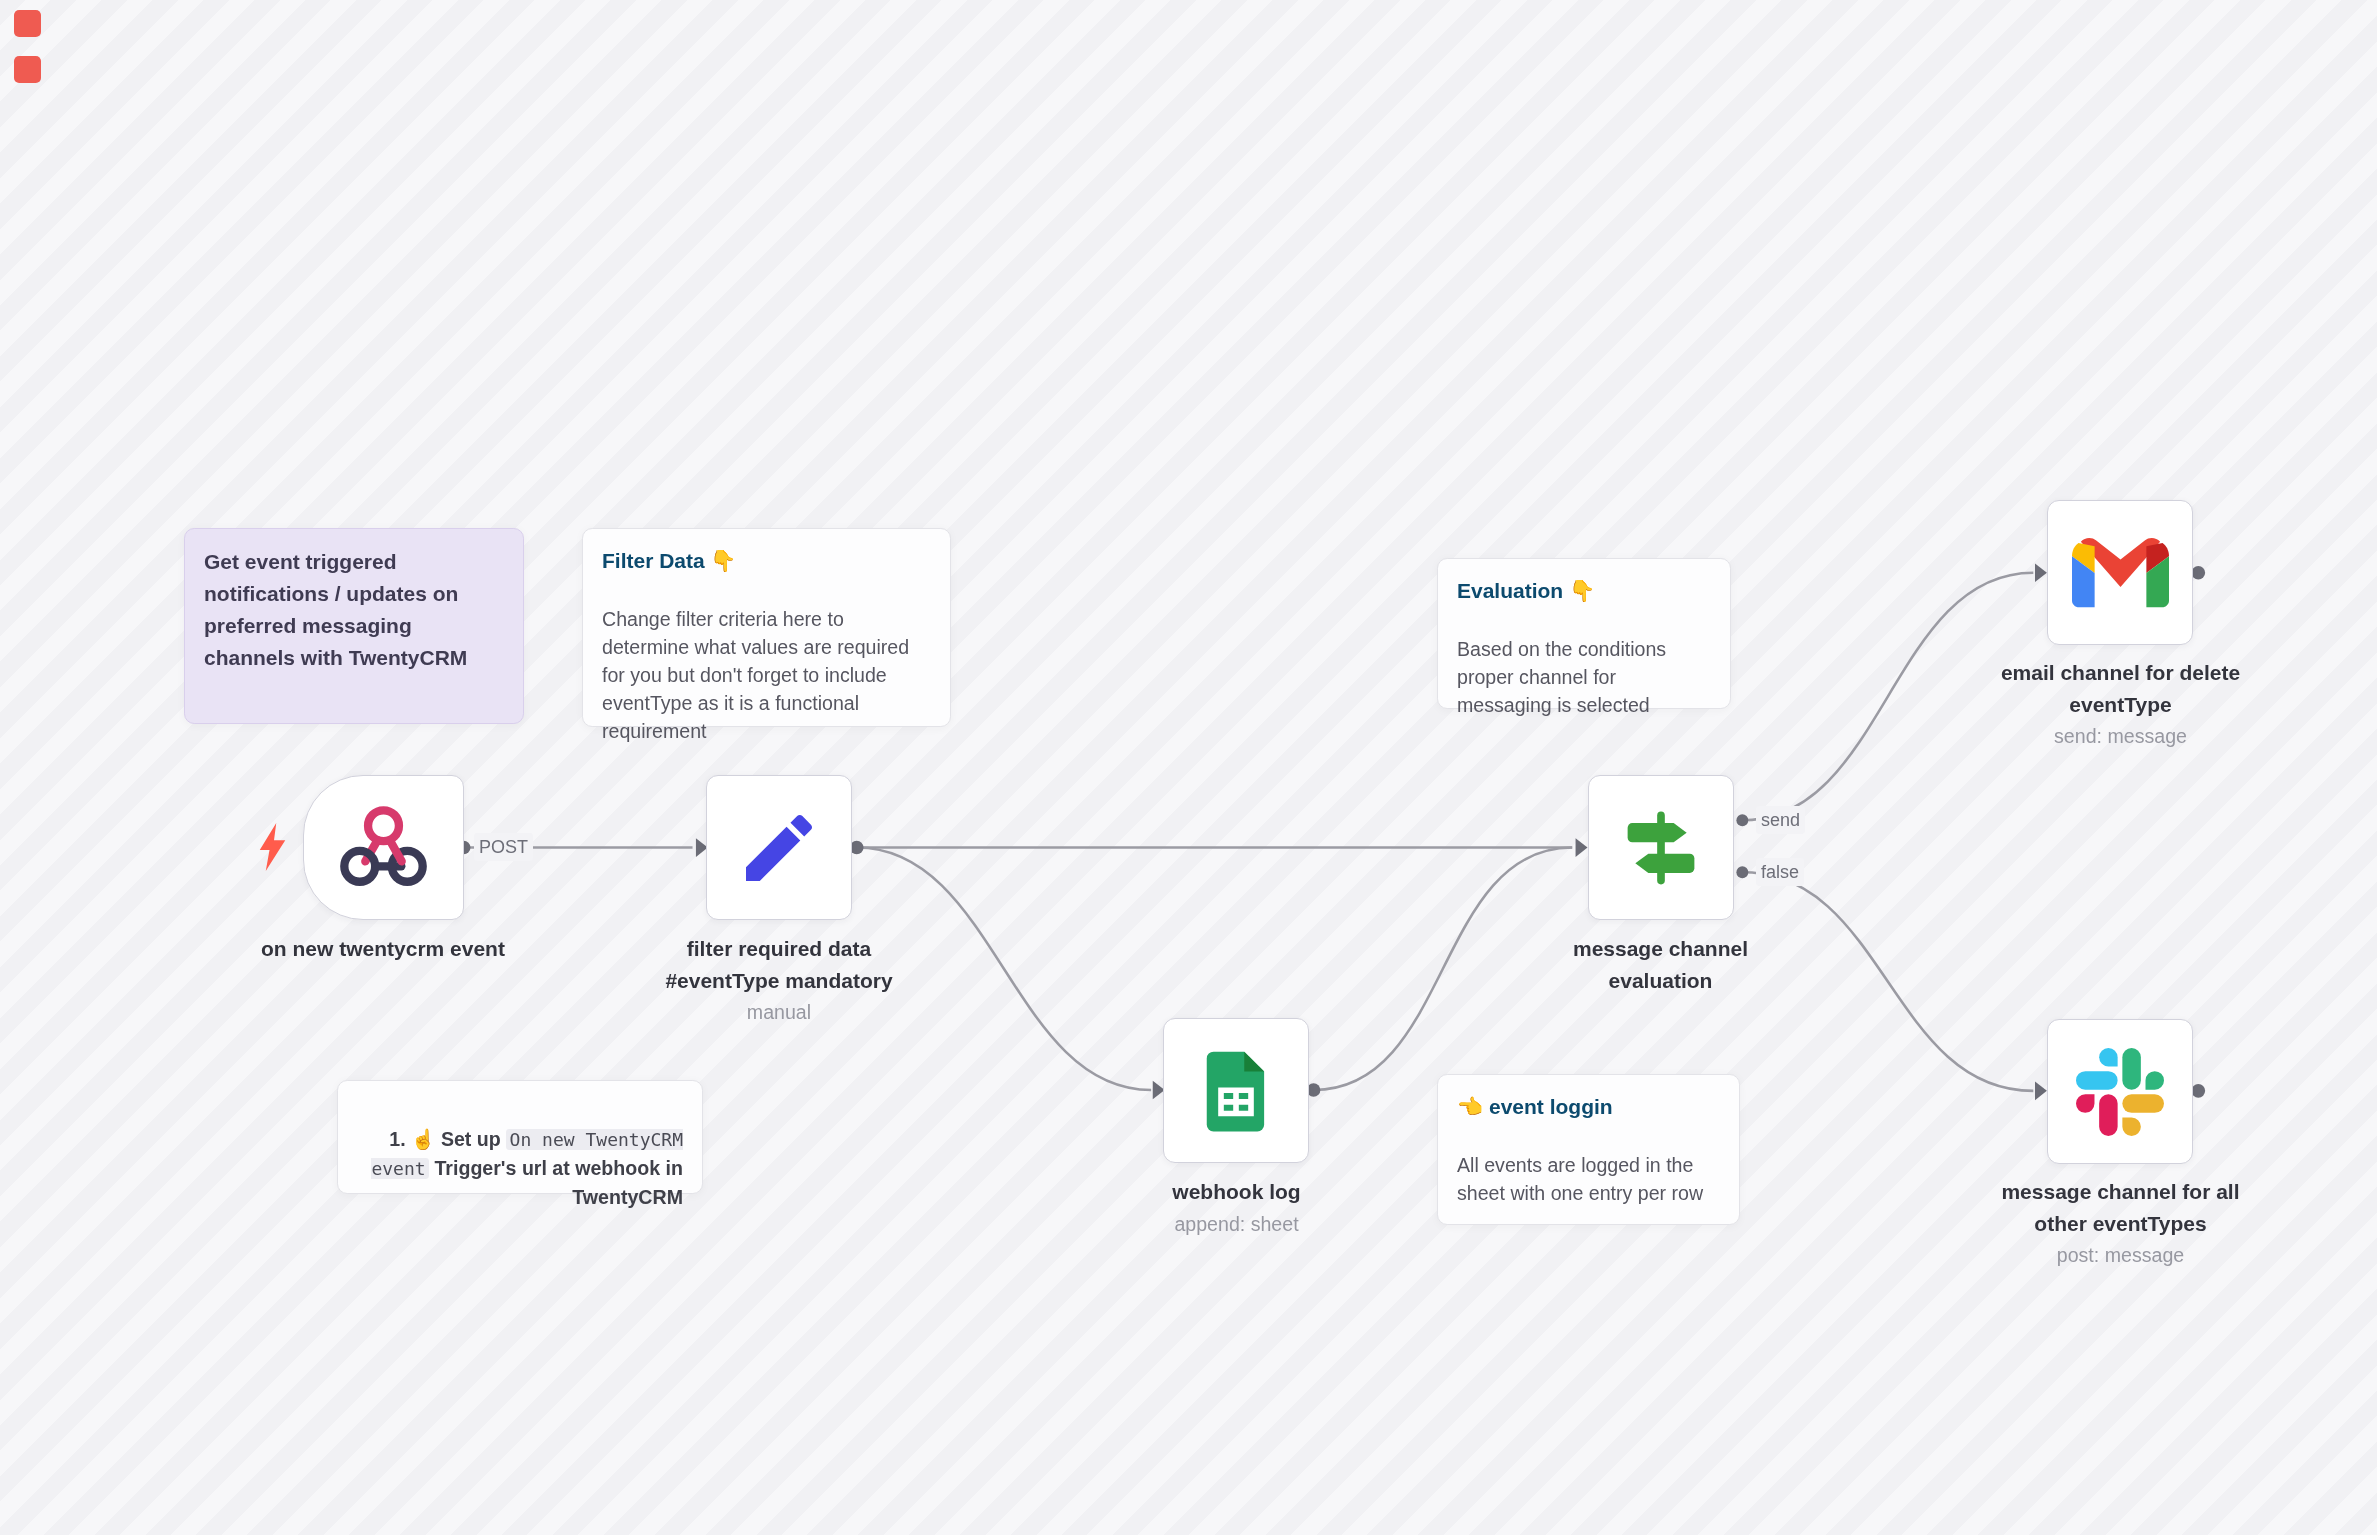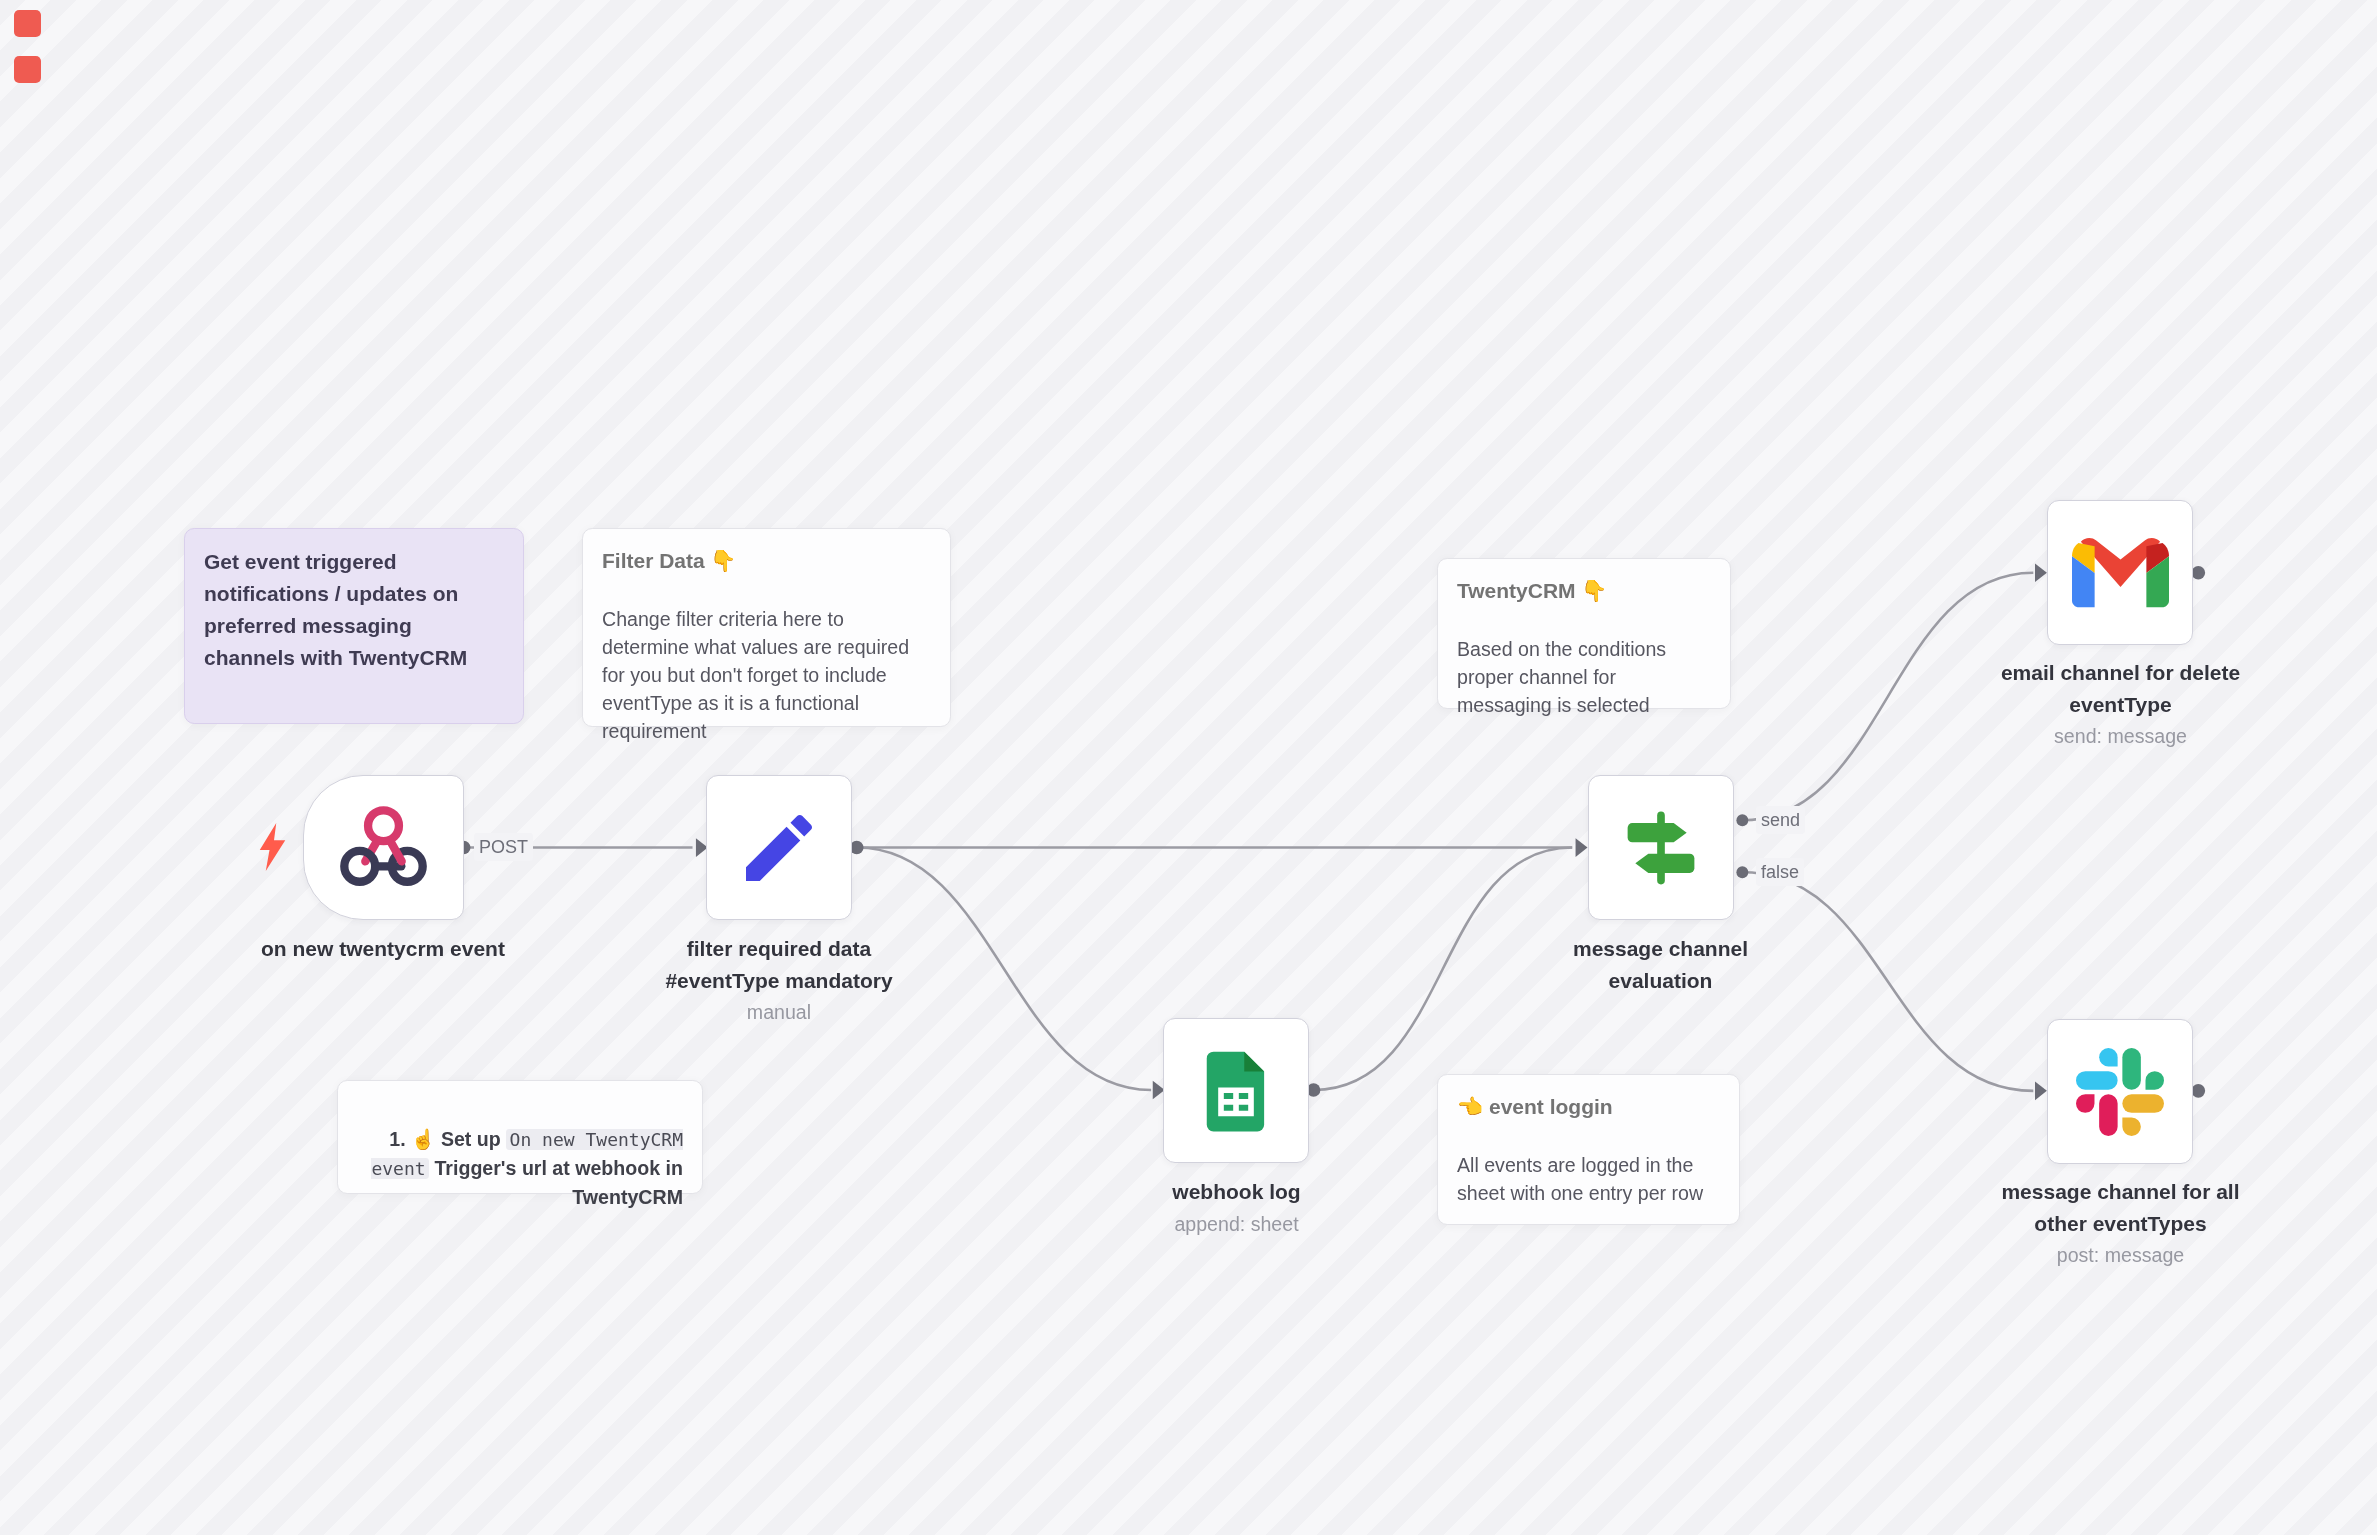"Filter Data 👇" .sticky-title { color: #737373 -> #0c4a6e }
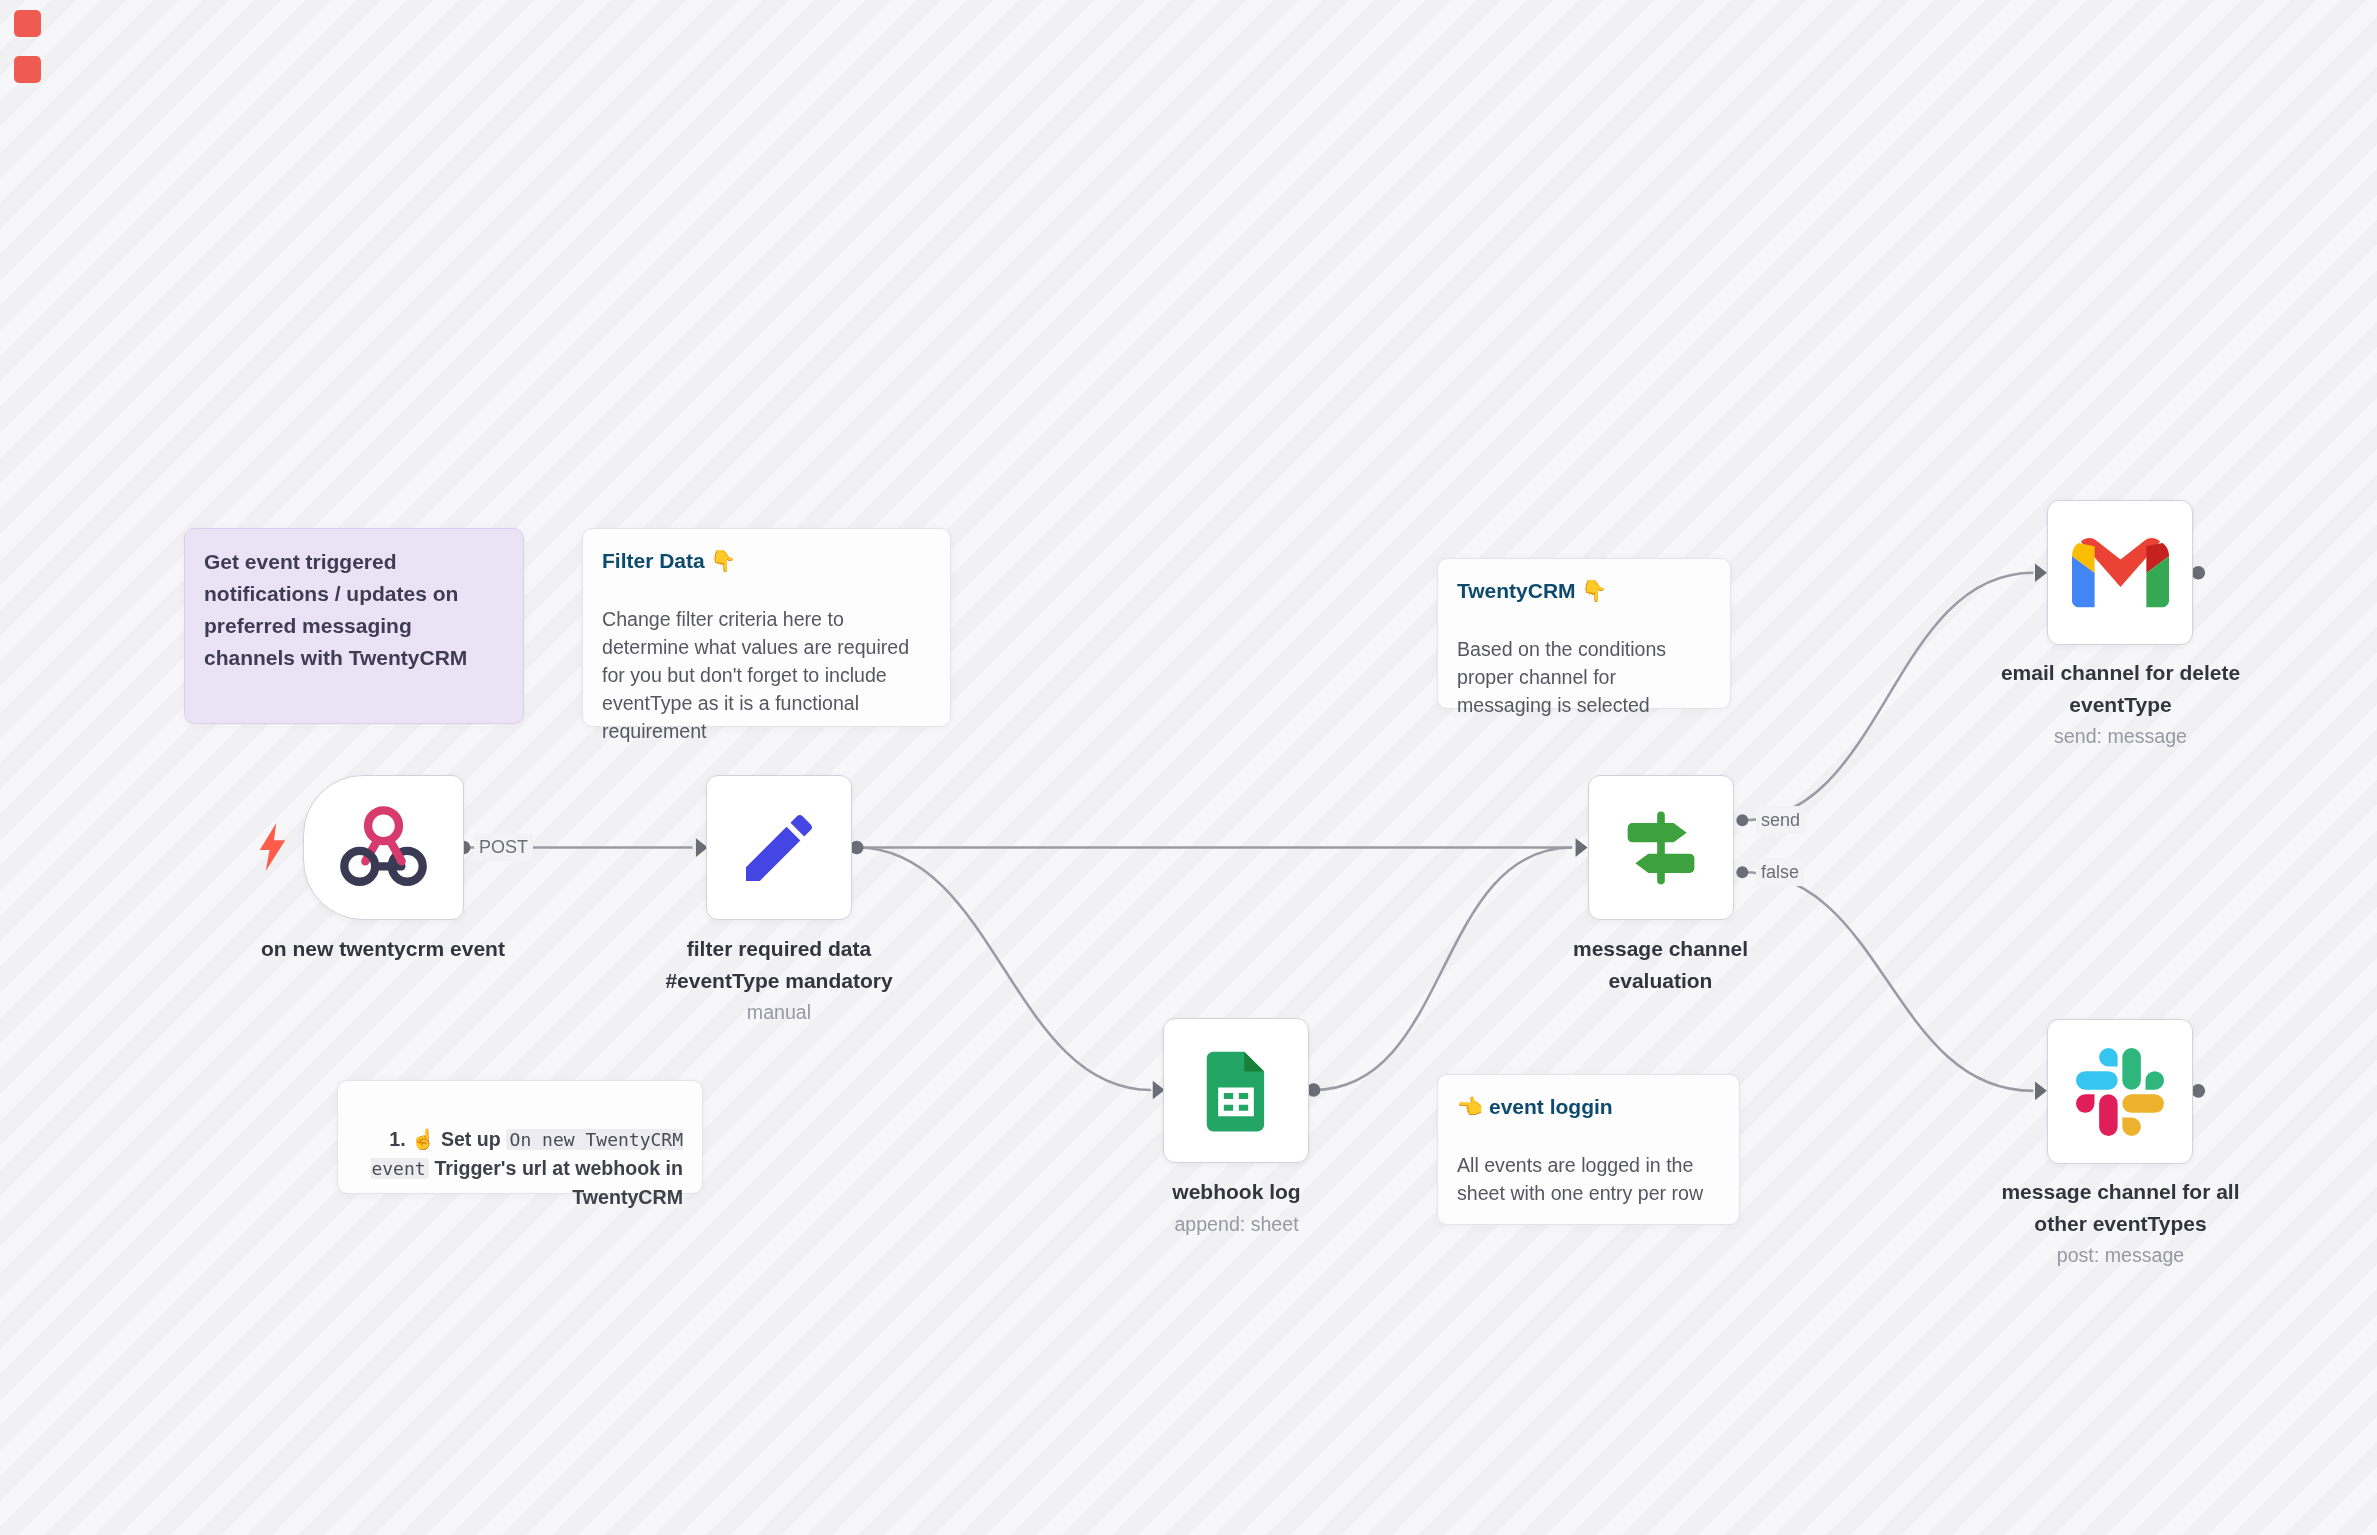"TwentyCRM 👇" div.sticky-title { text: TwentyCRM -> Evaluation }
